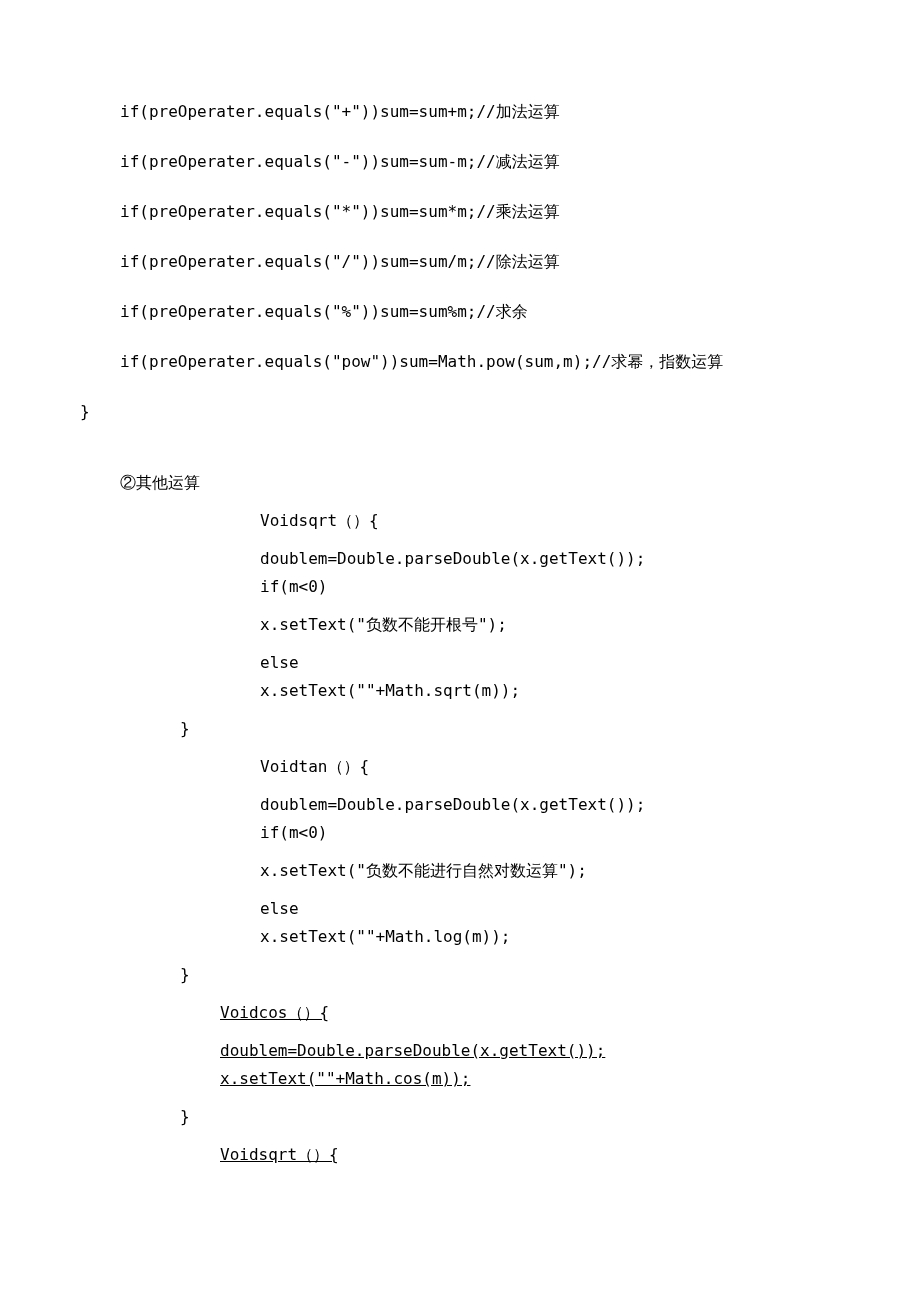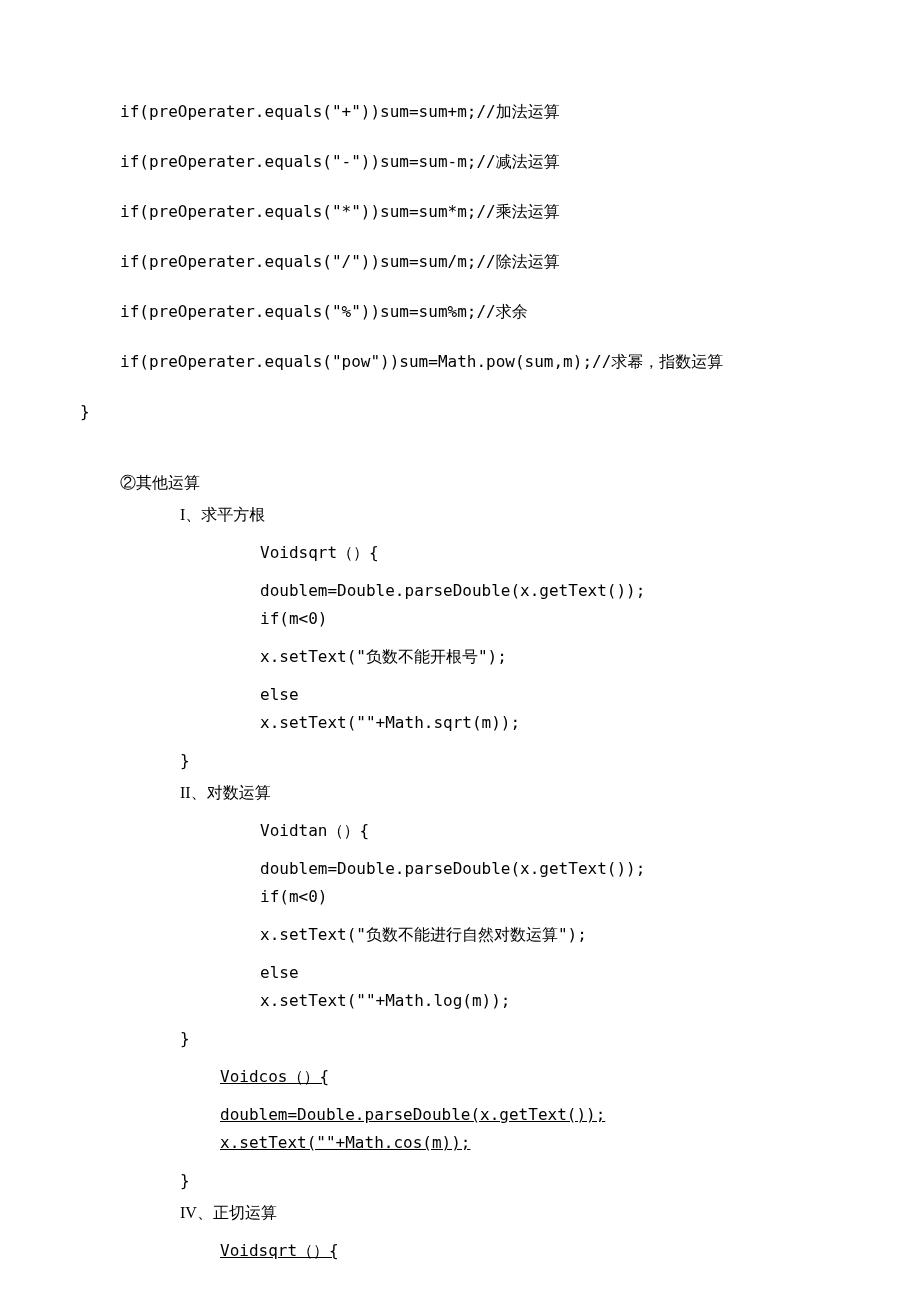"I、求平方根" div.sub-heading { html: <div>I、求平方根</div> -> none }
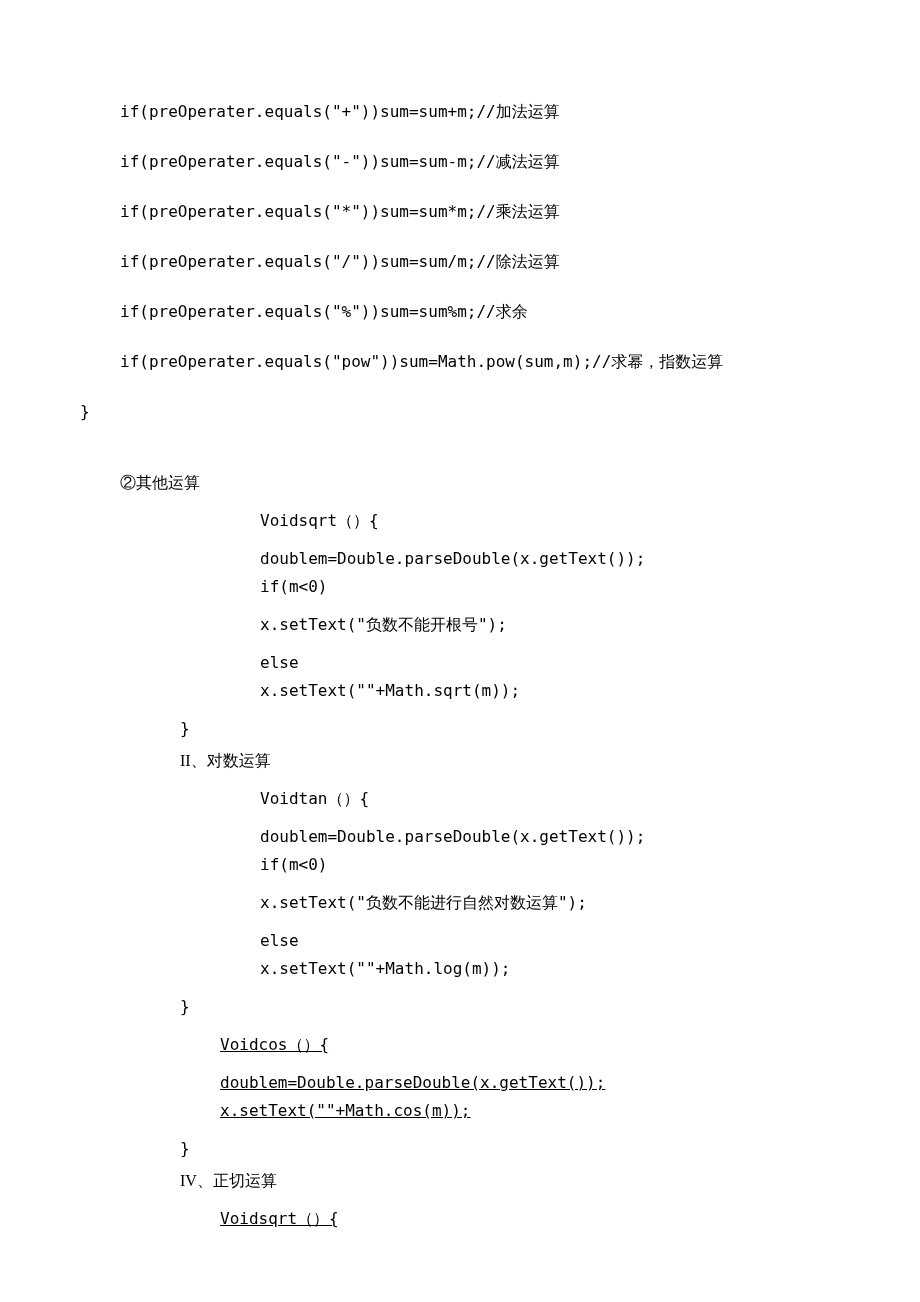"II、对数运算" div.sub-heading { html: <div>II、对数运算</div> -> none }
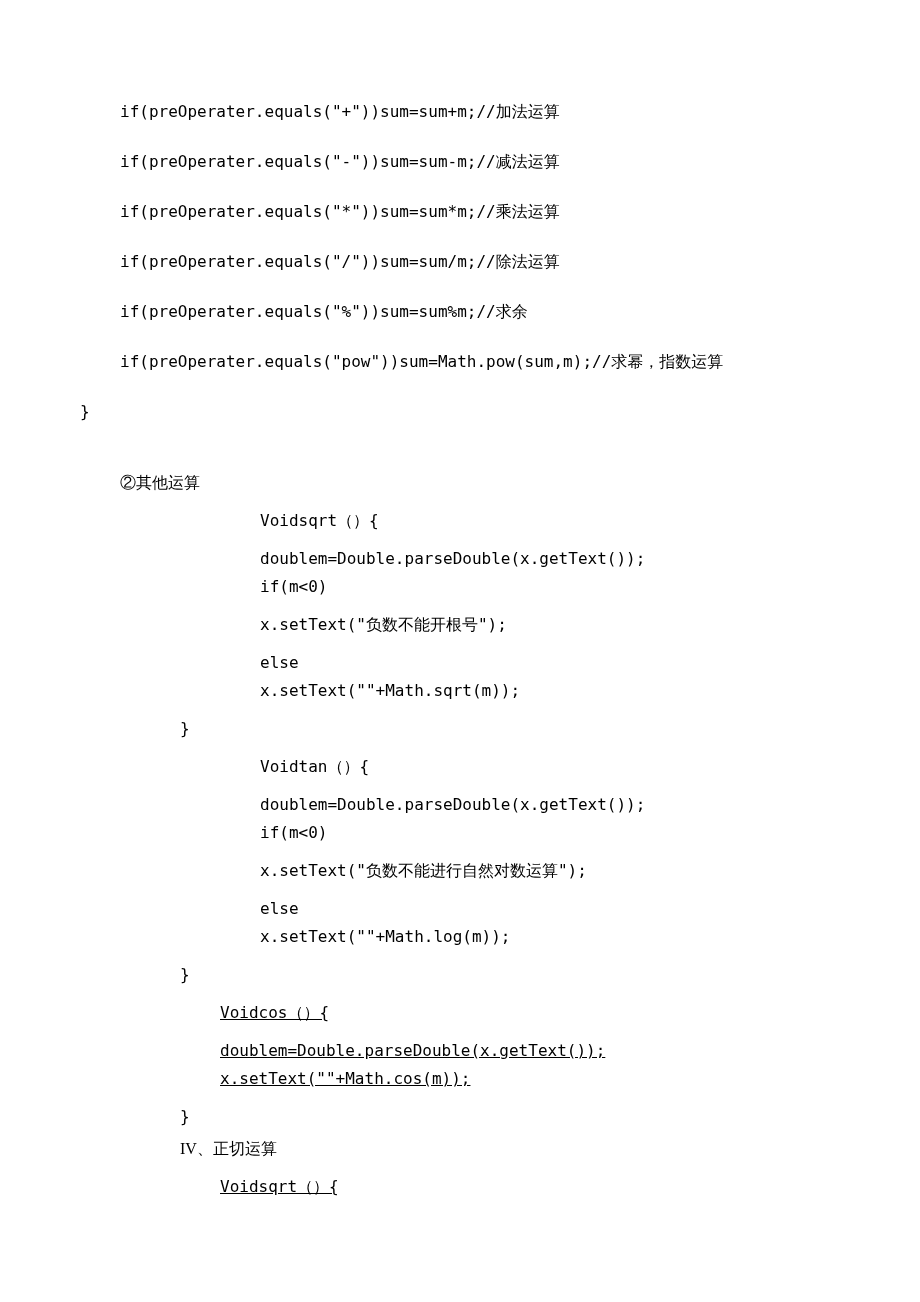"IV、正切运算" div.sub-heading { html: <div>IV、正切运算</div> -> none }
